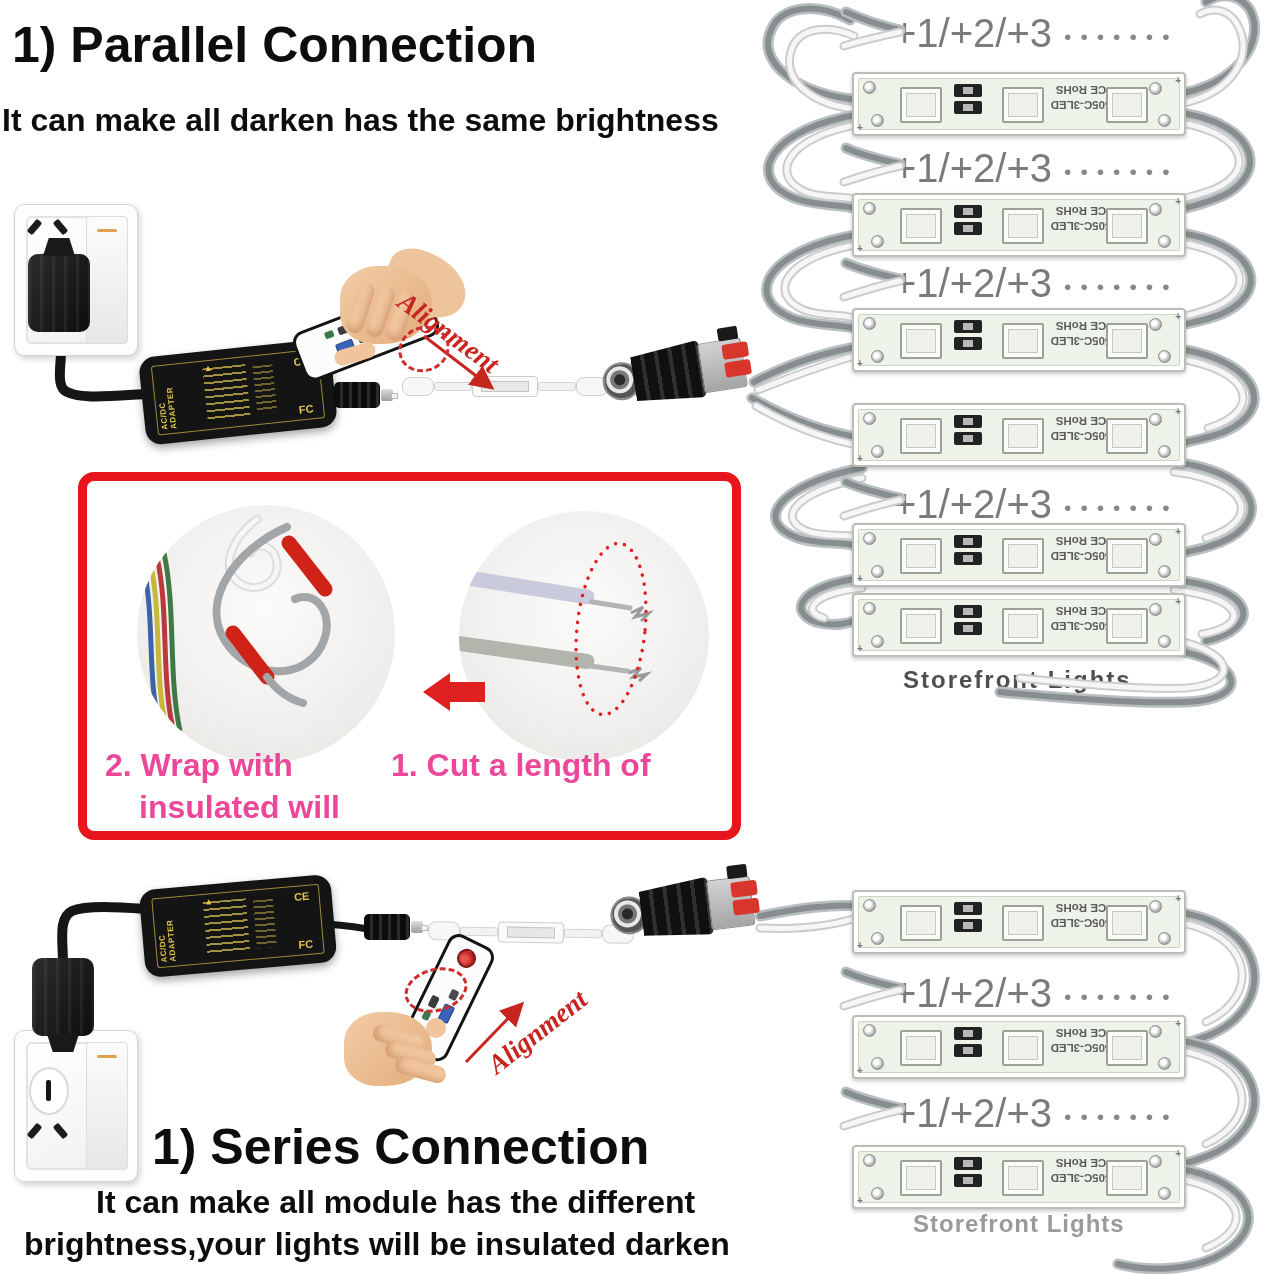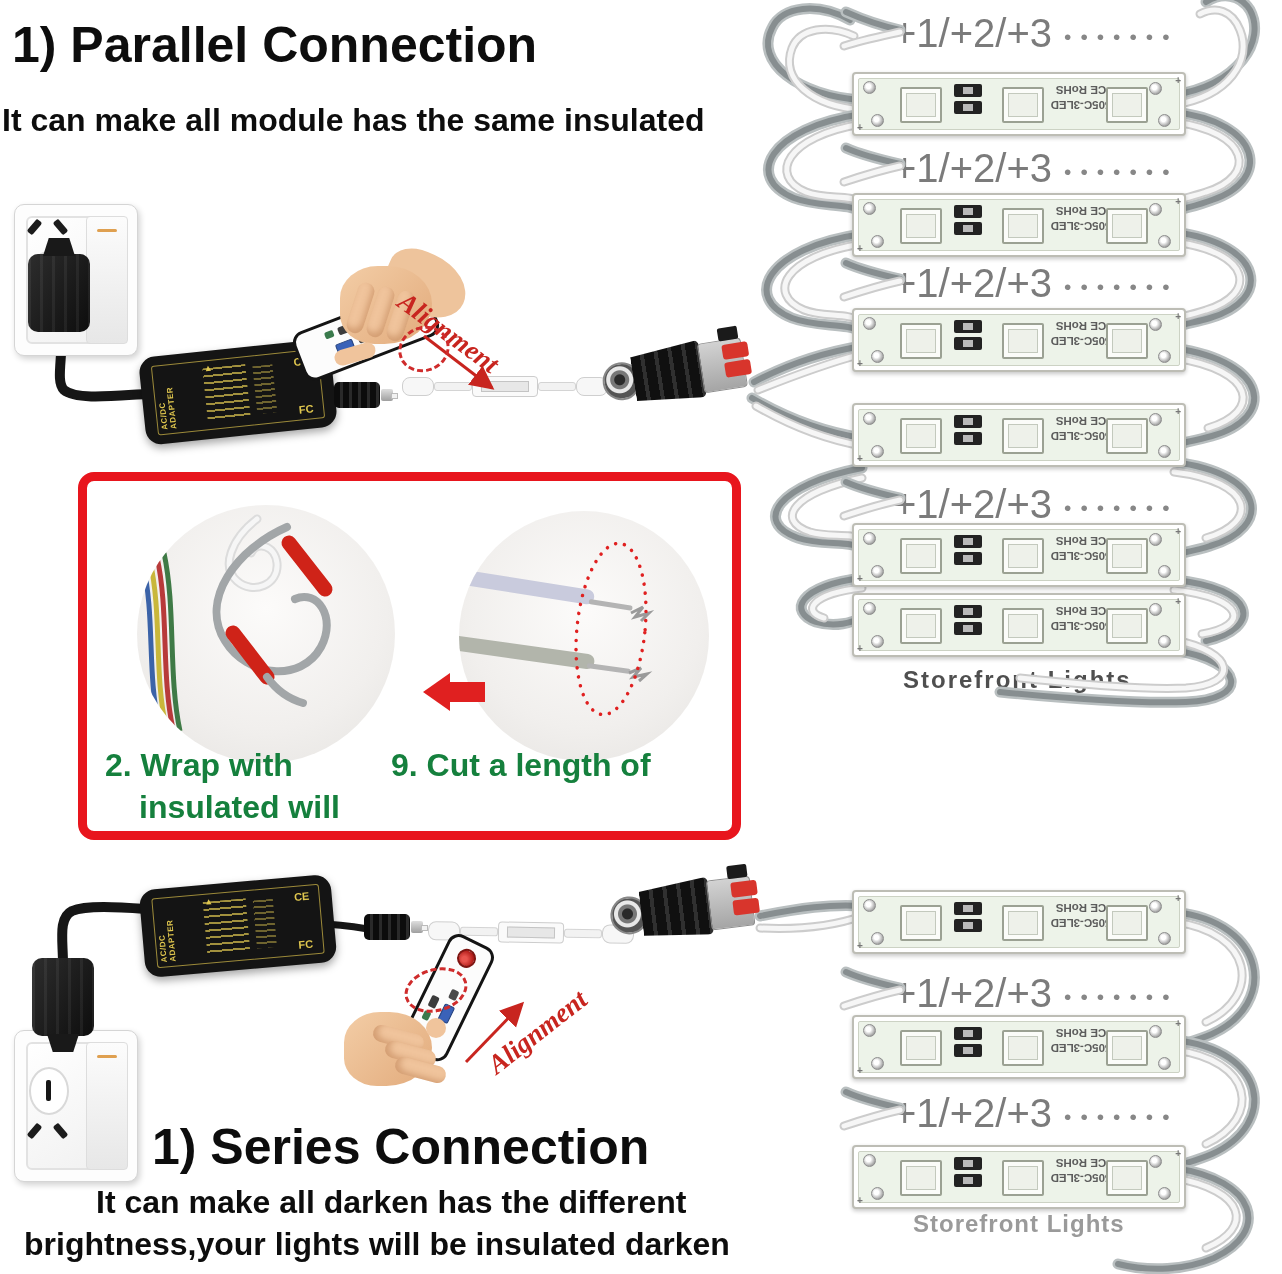"It can make all module" div.abs { text: module has the same insulated -> darken has the same brightness }
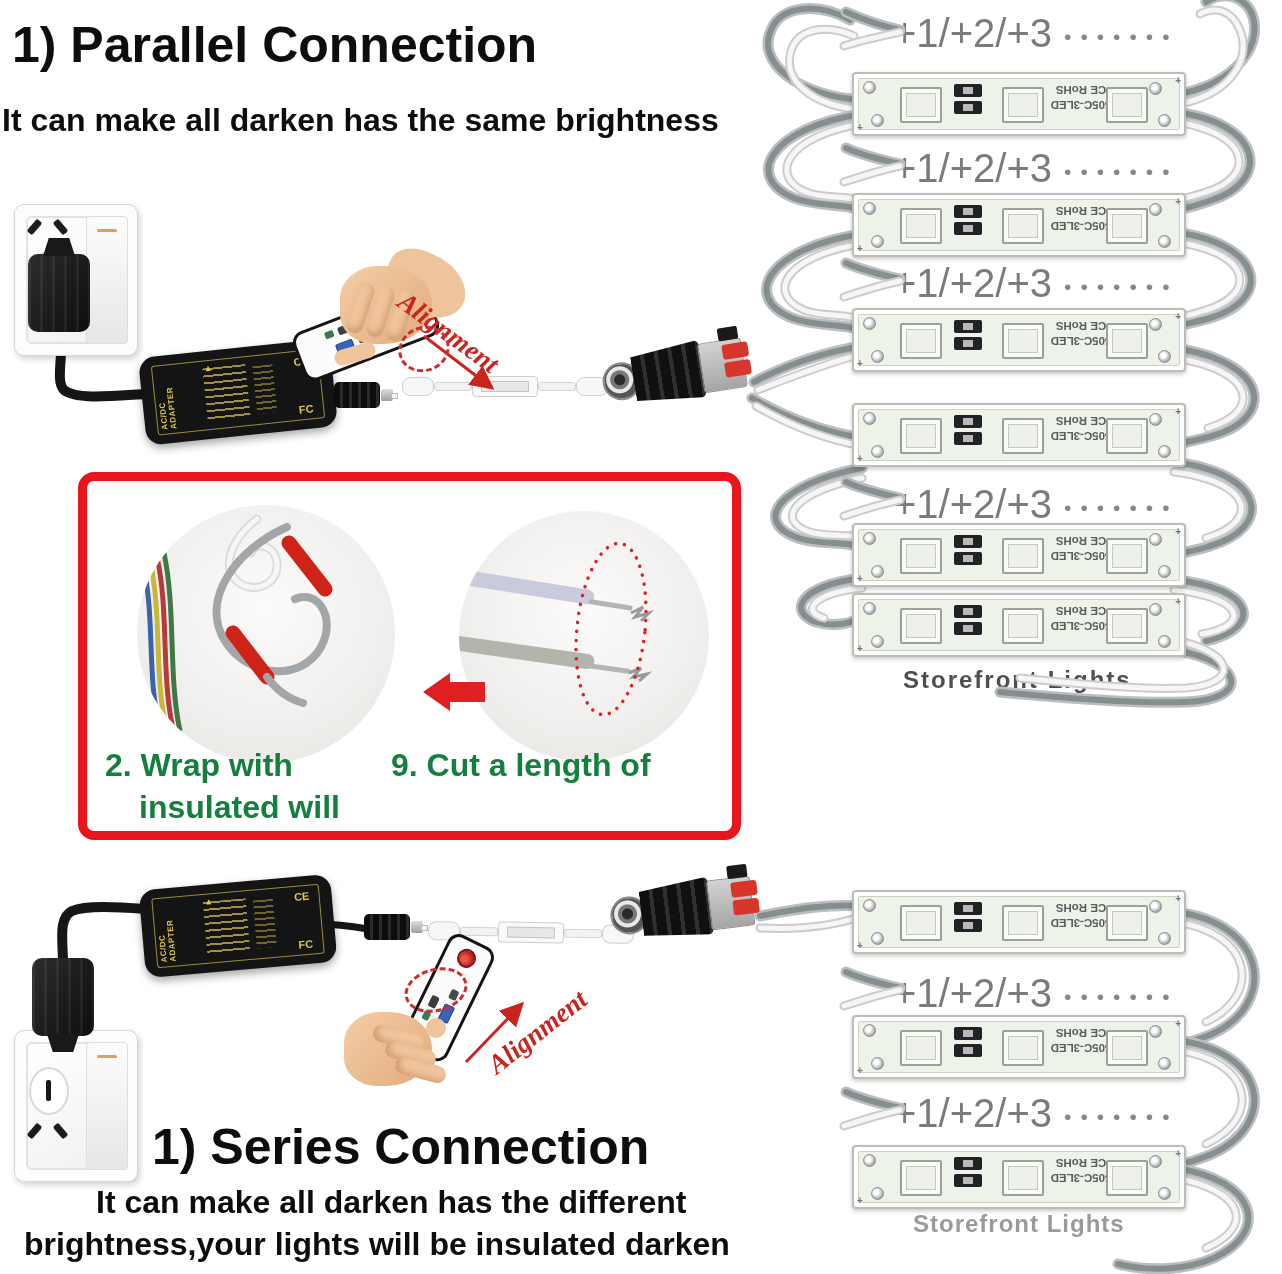"2. Wrap with" .step-text { color: #15803d -> #ec4899 }
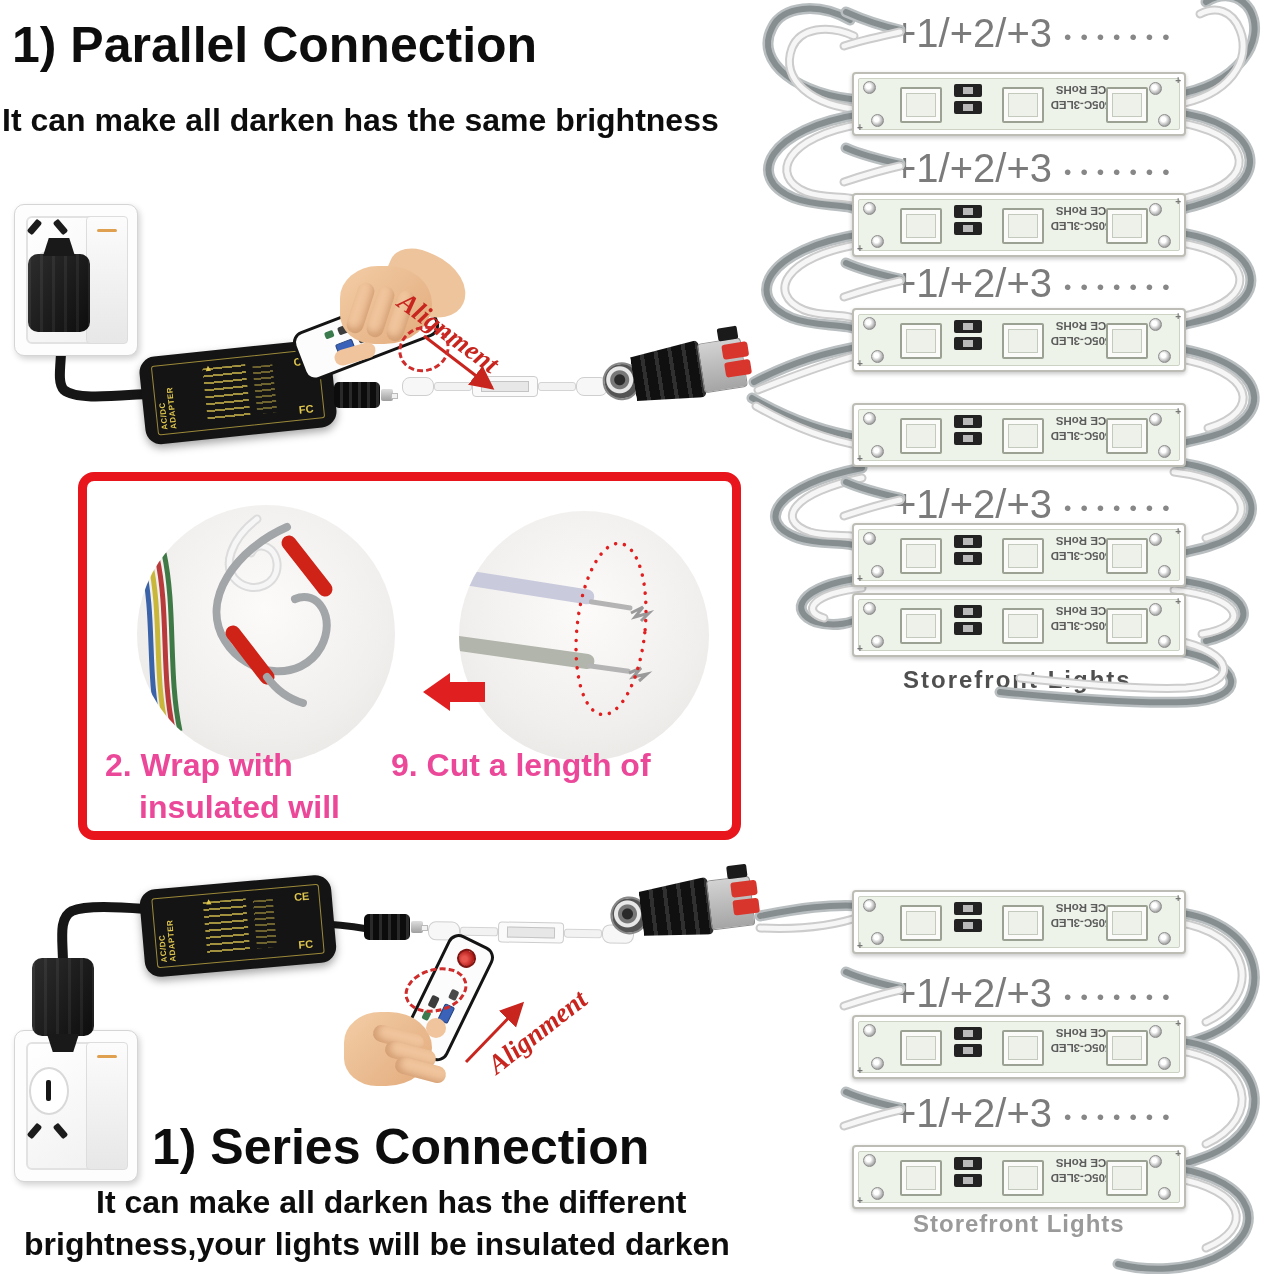"9. Cut a length of" div.step-text { text: 9 -> 1 }
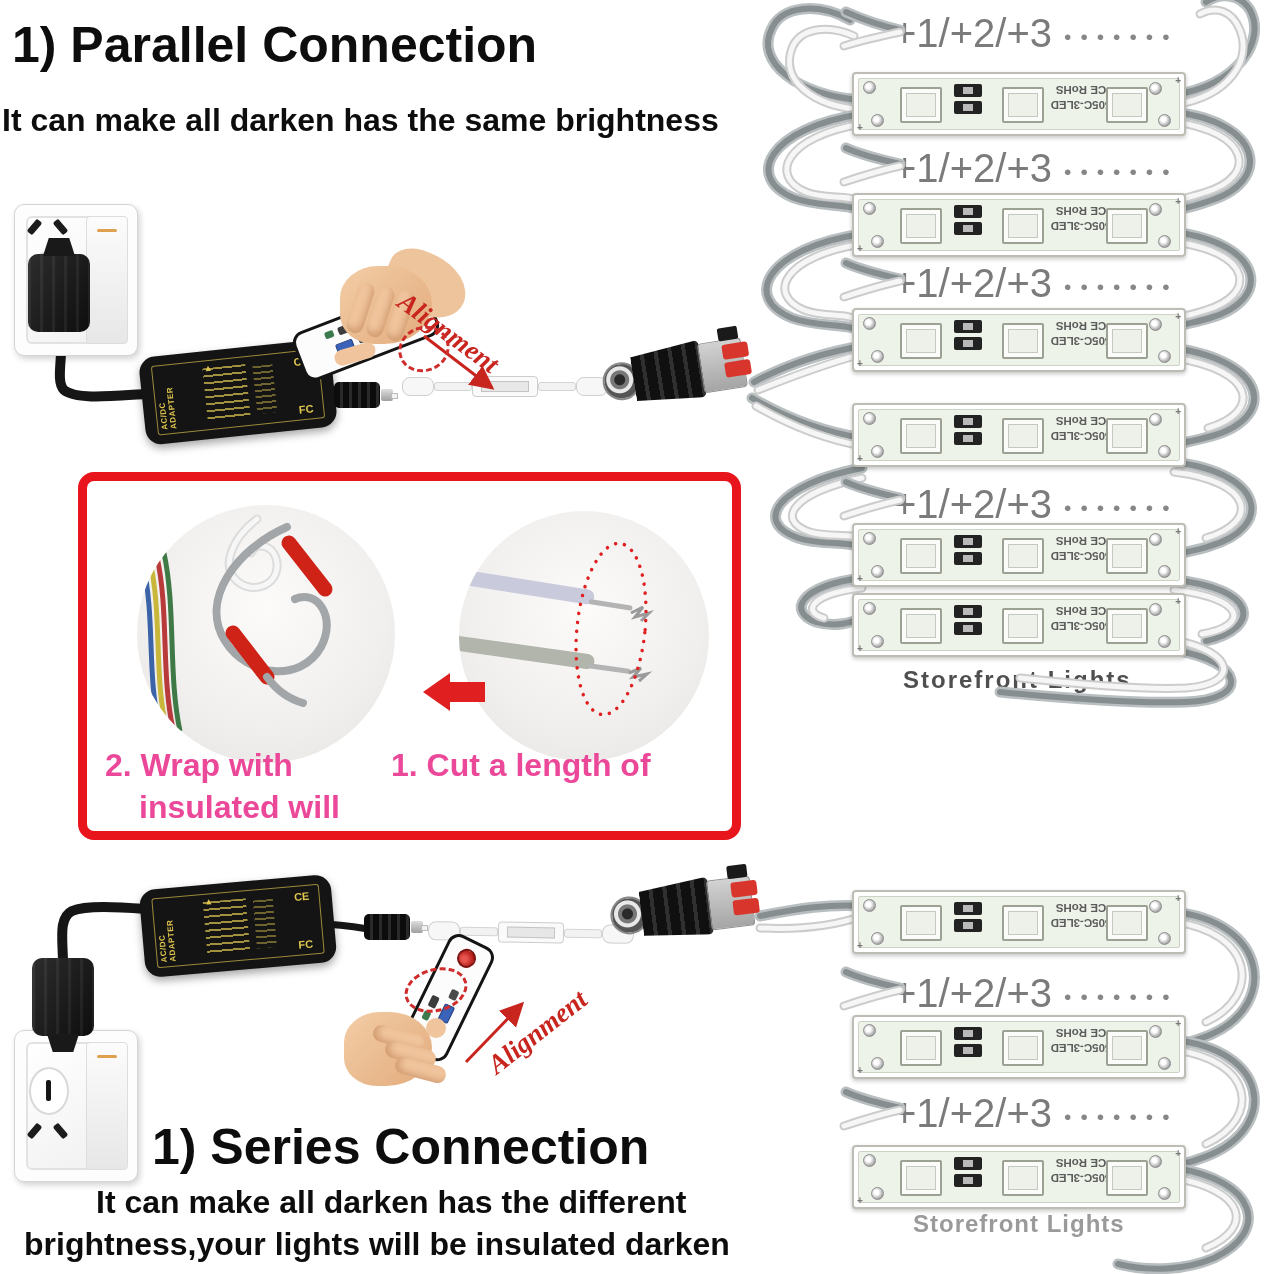"It can make all darken has the different" div.abs { text: darken -> module }
